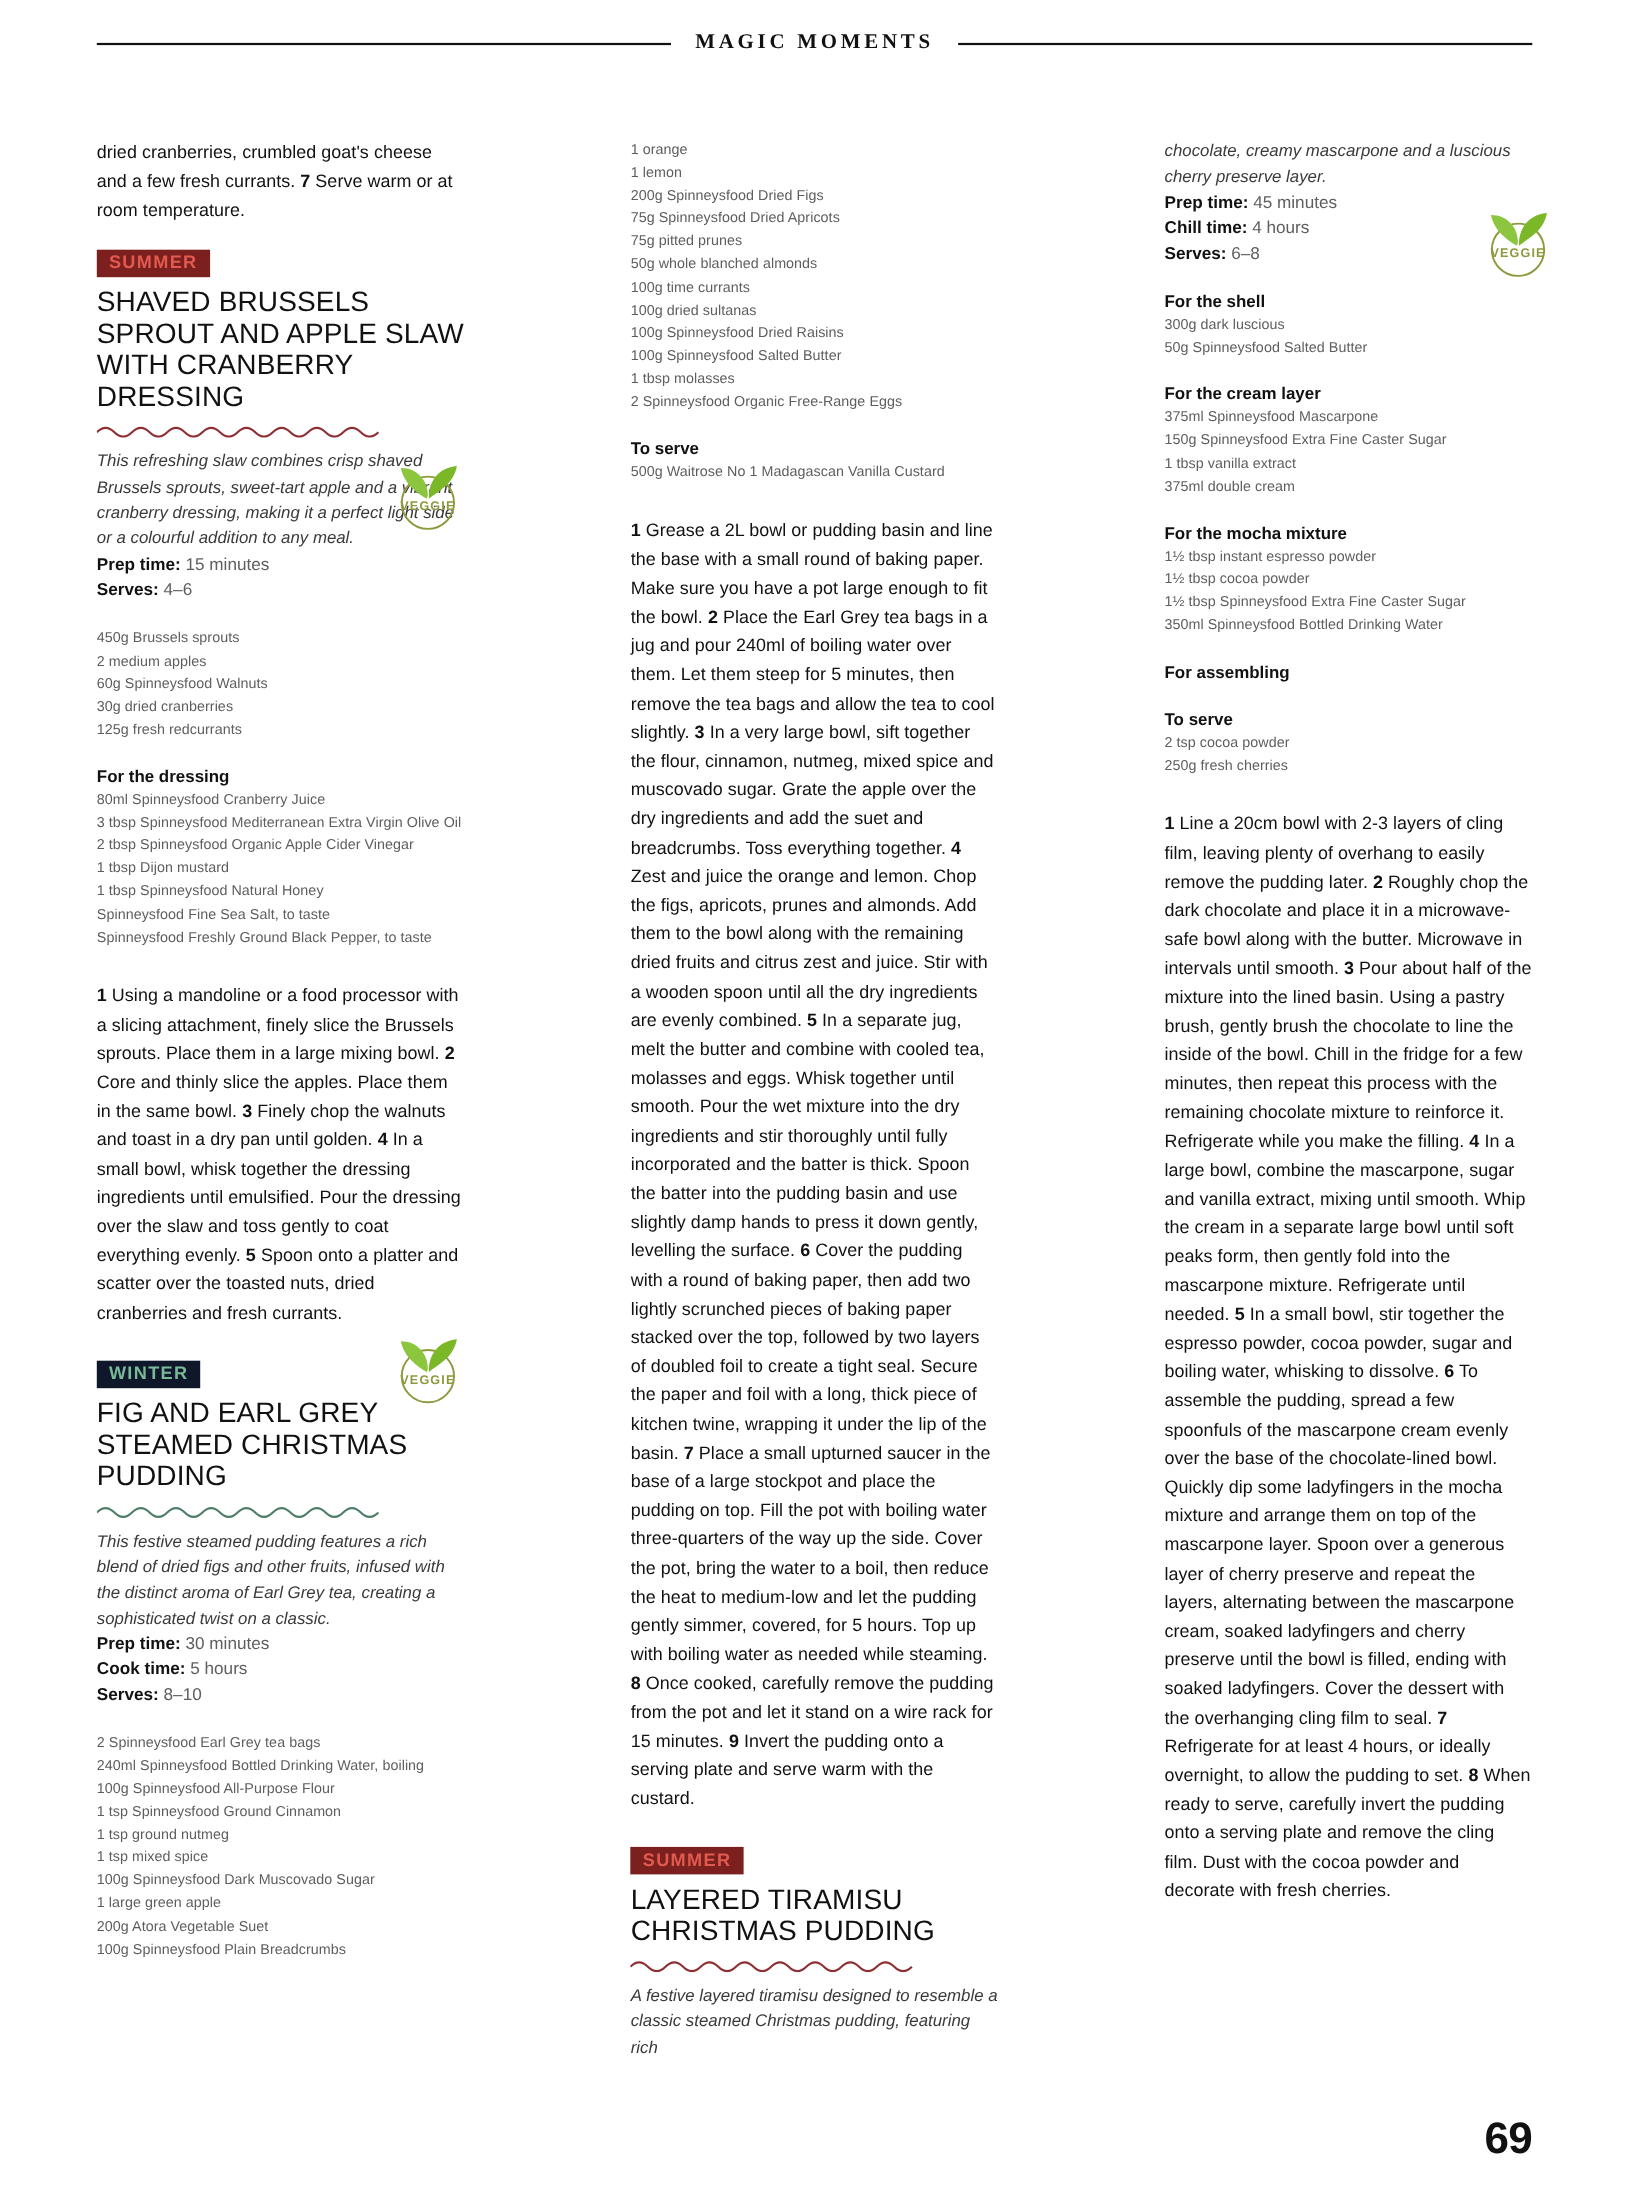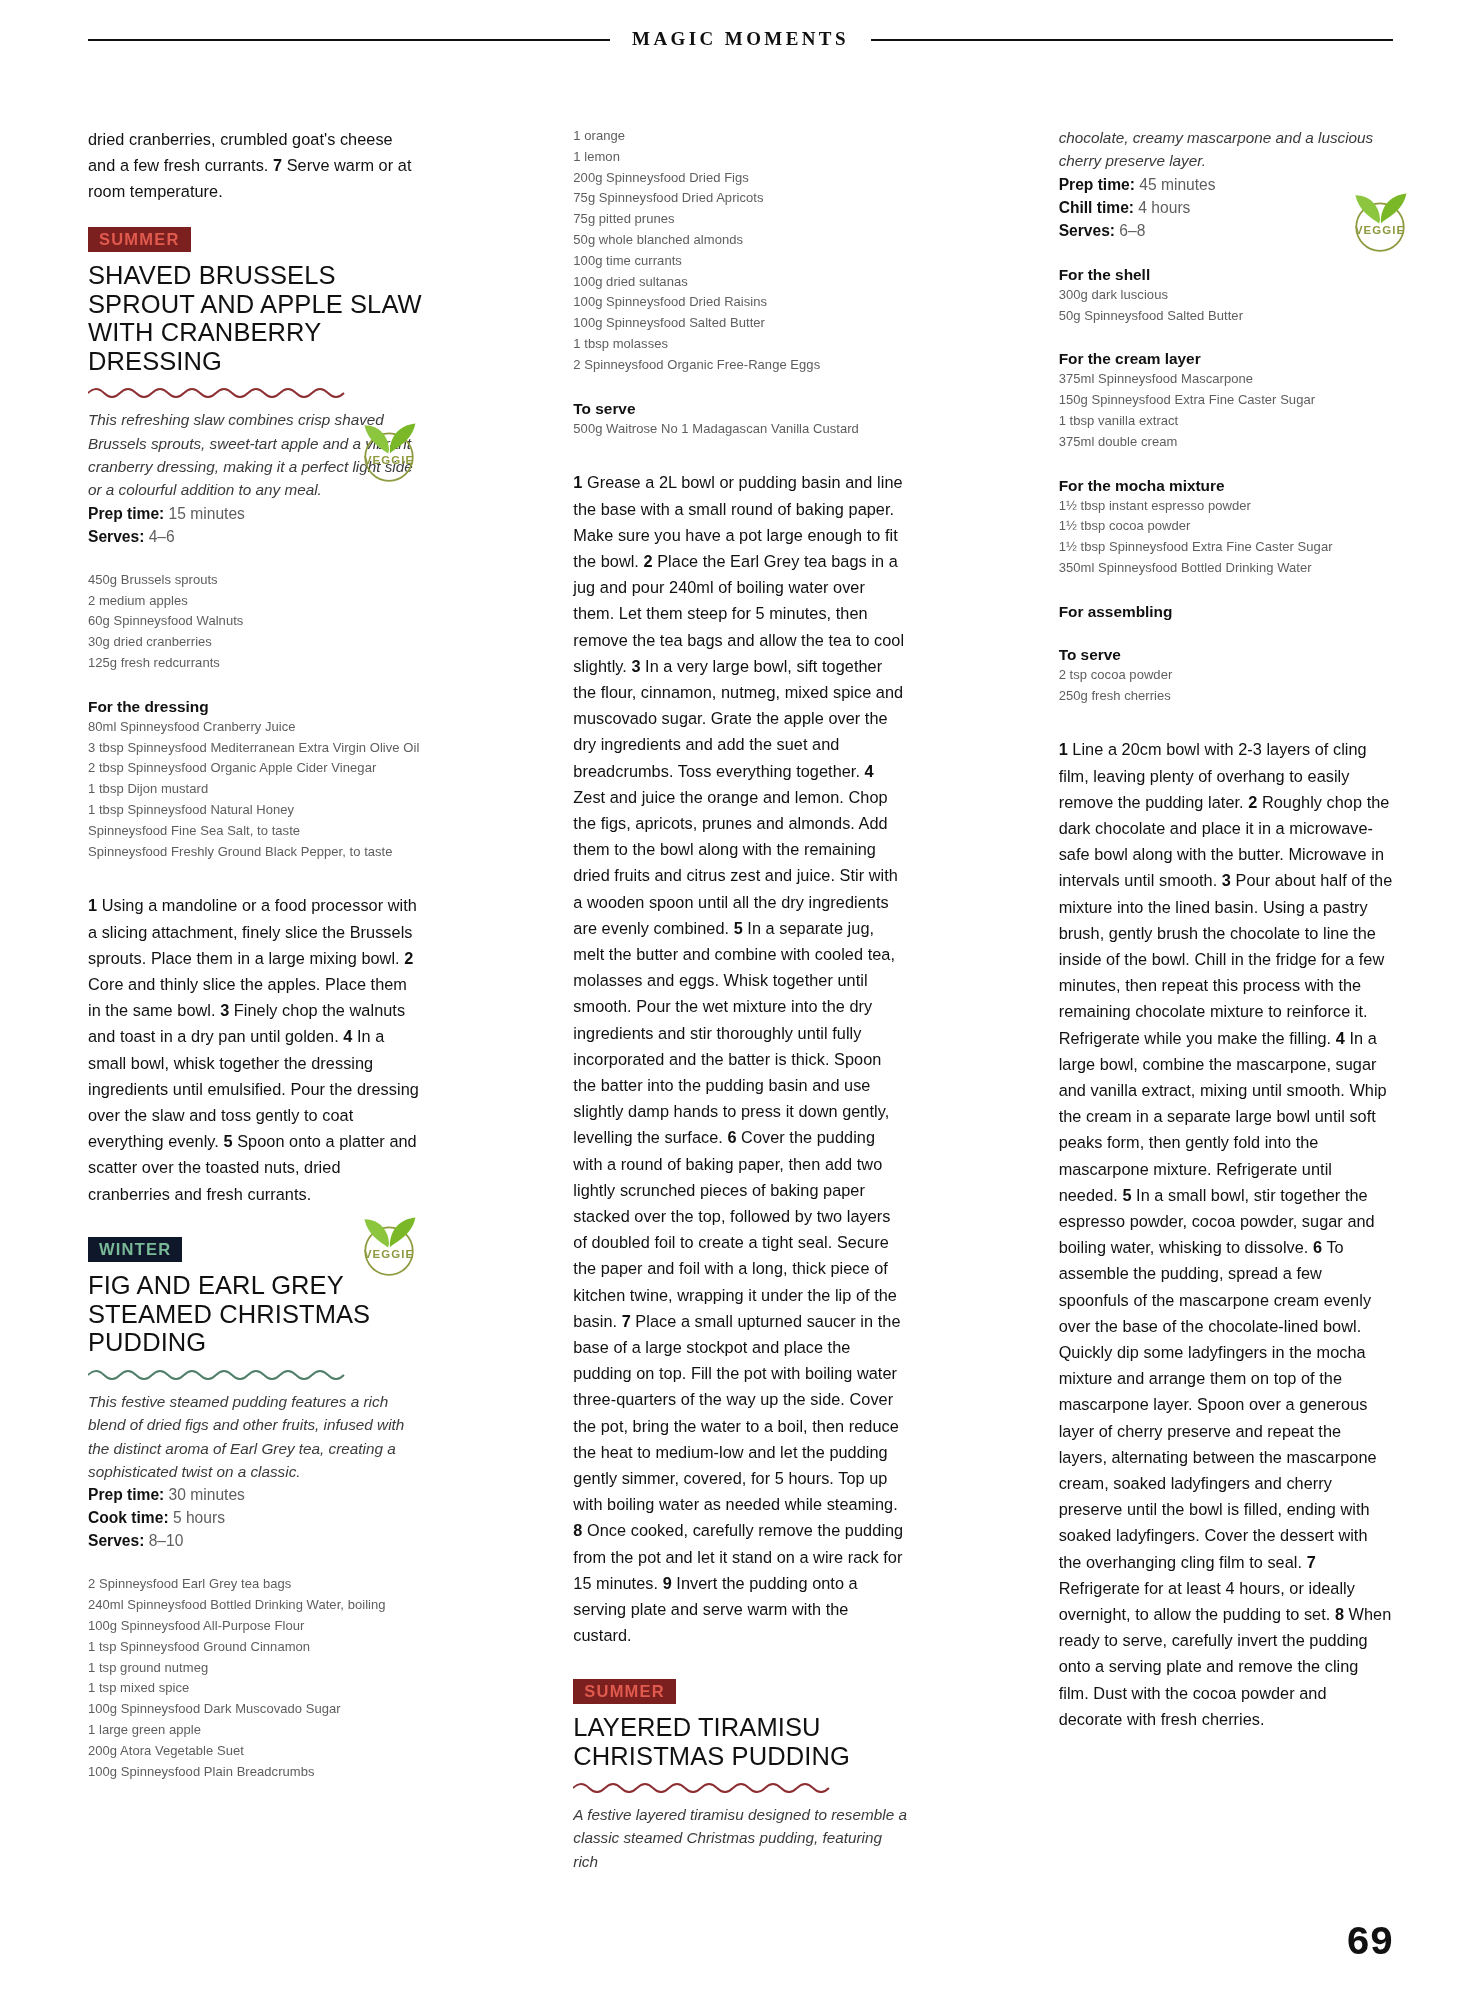"69" .folio { font-family: Liberation Mono, monospace -> none }
